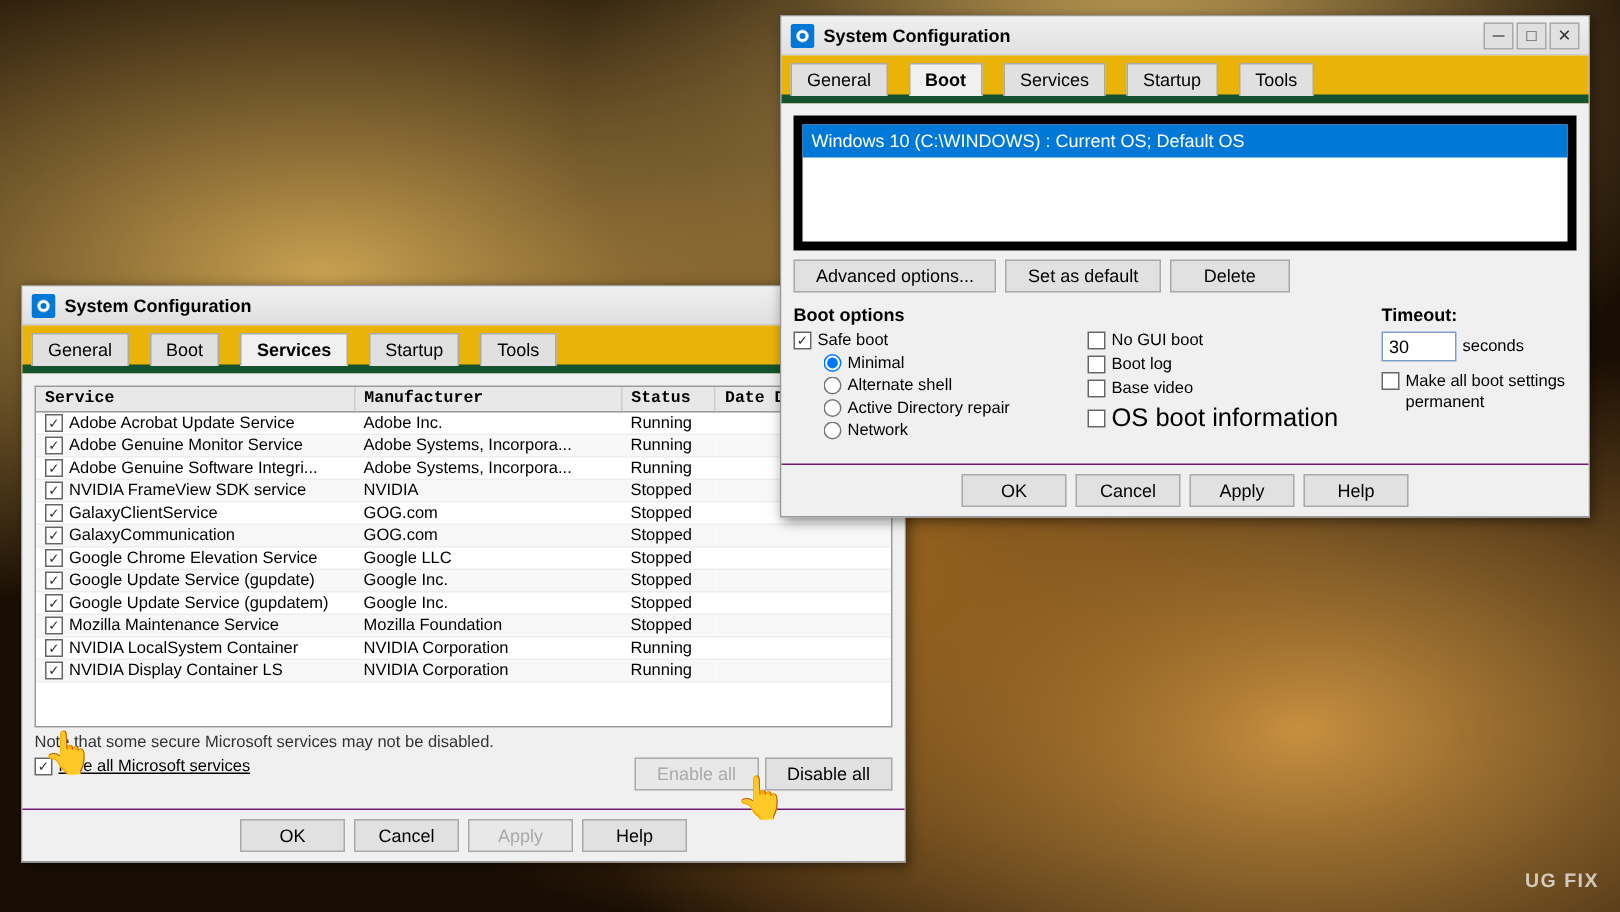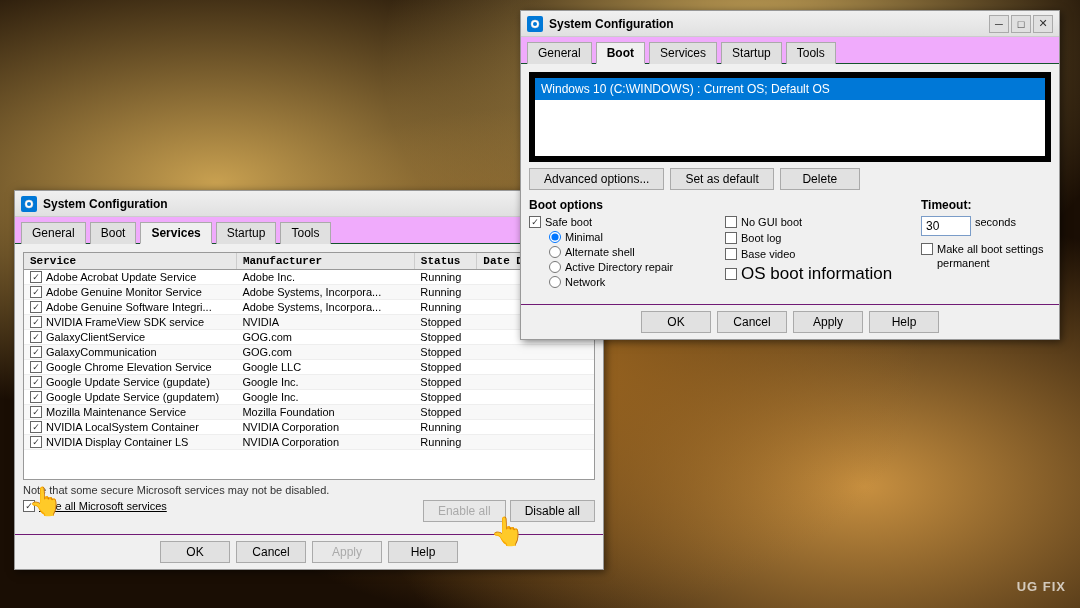"General" .tab-bar { background: #f0abfc -> #eab308; border-bottom: 1px solid #14532d -> 6px solid #14532d; gap: 4px -> 14px }
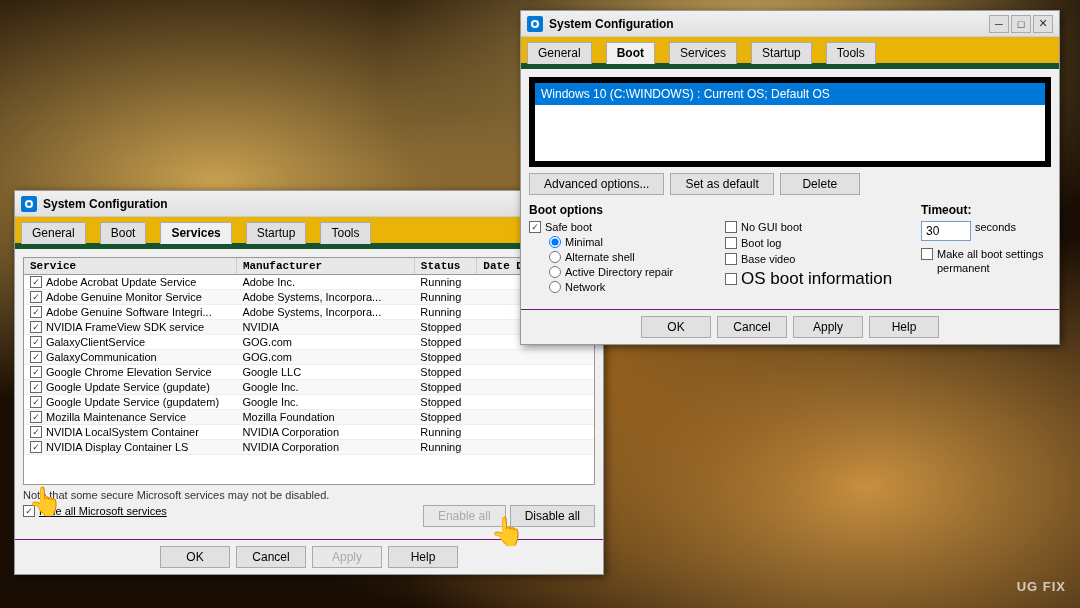"30" div { align-items: flex-start -> center }
